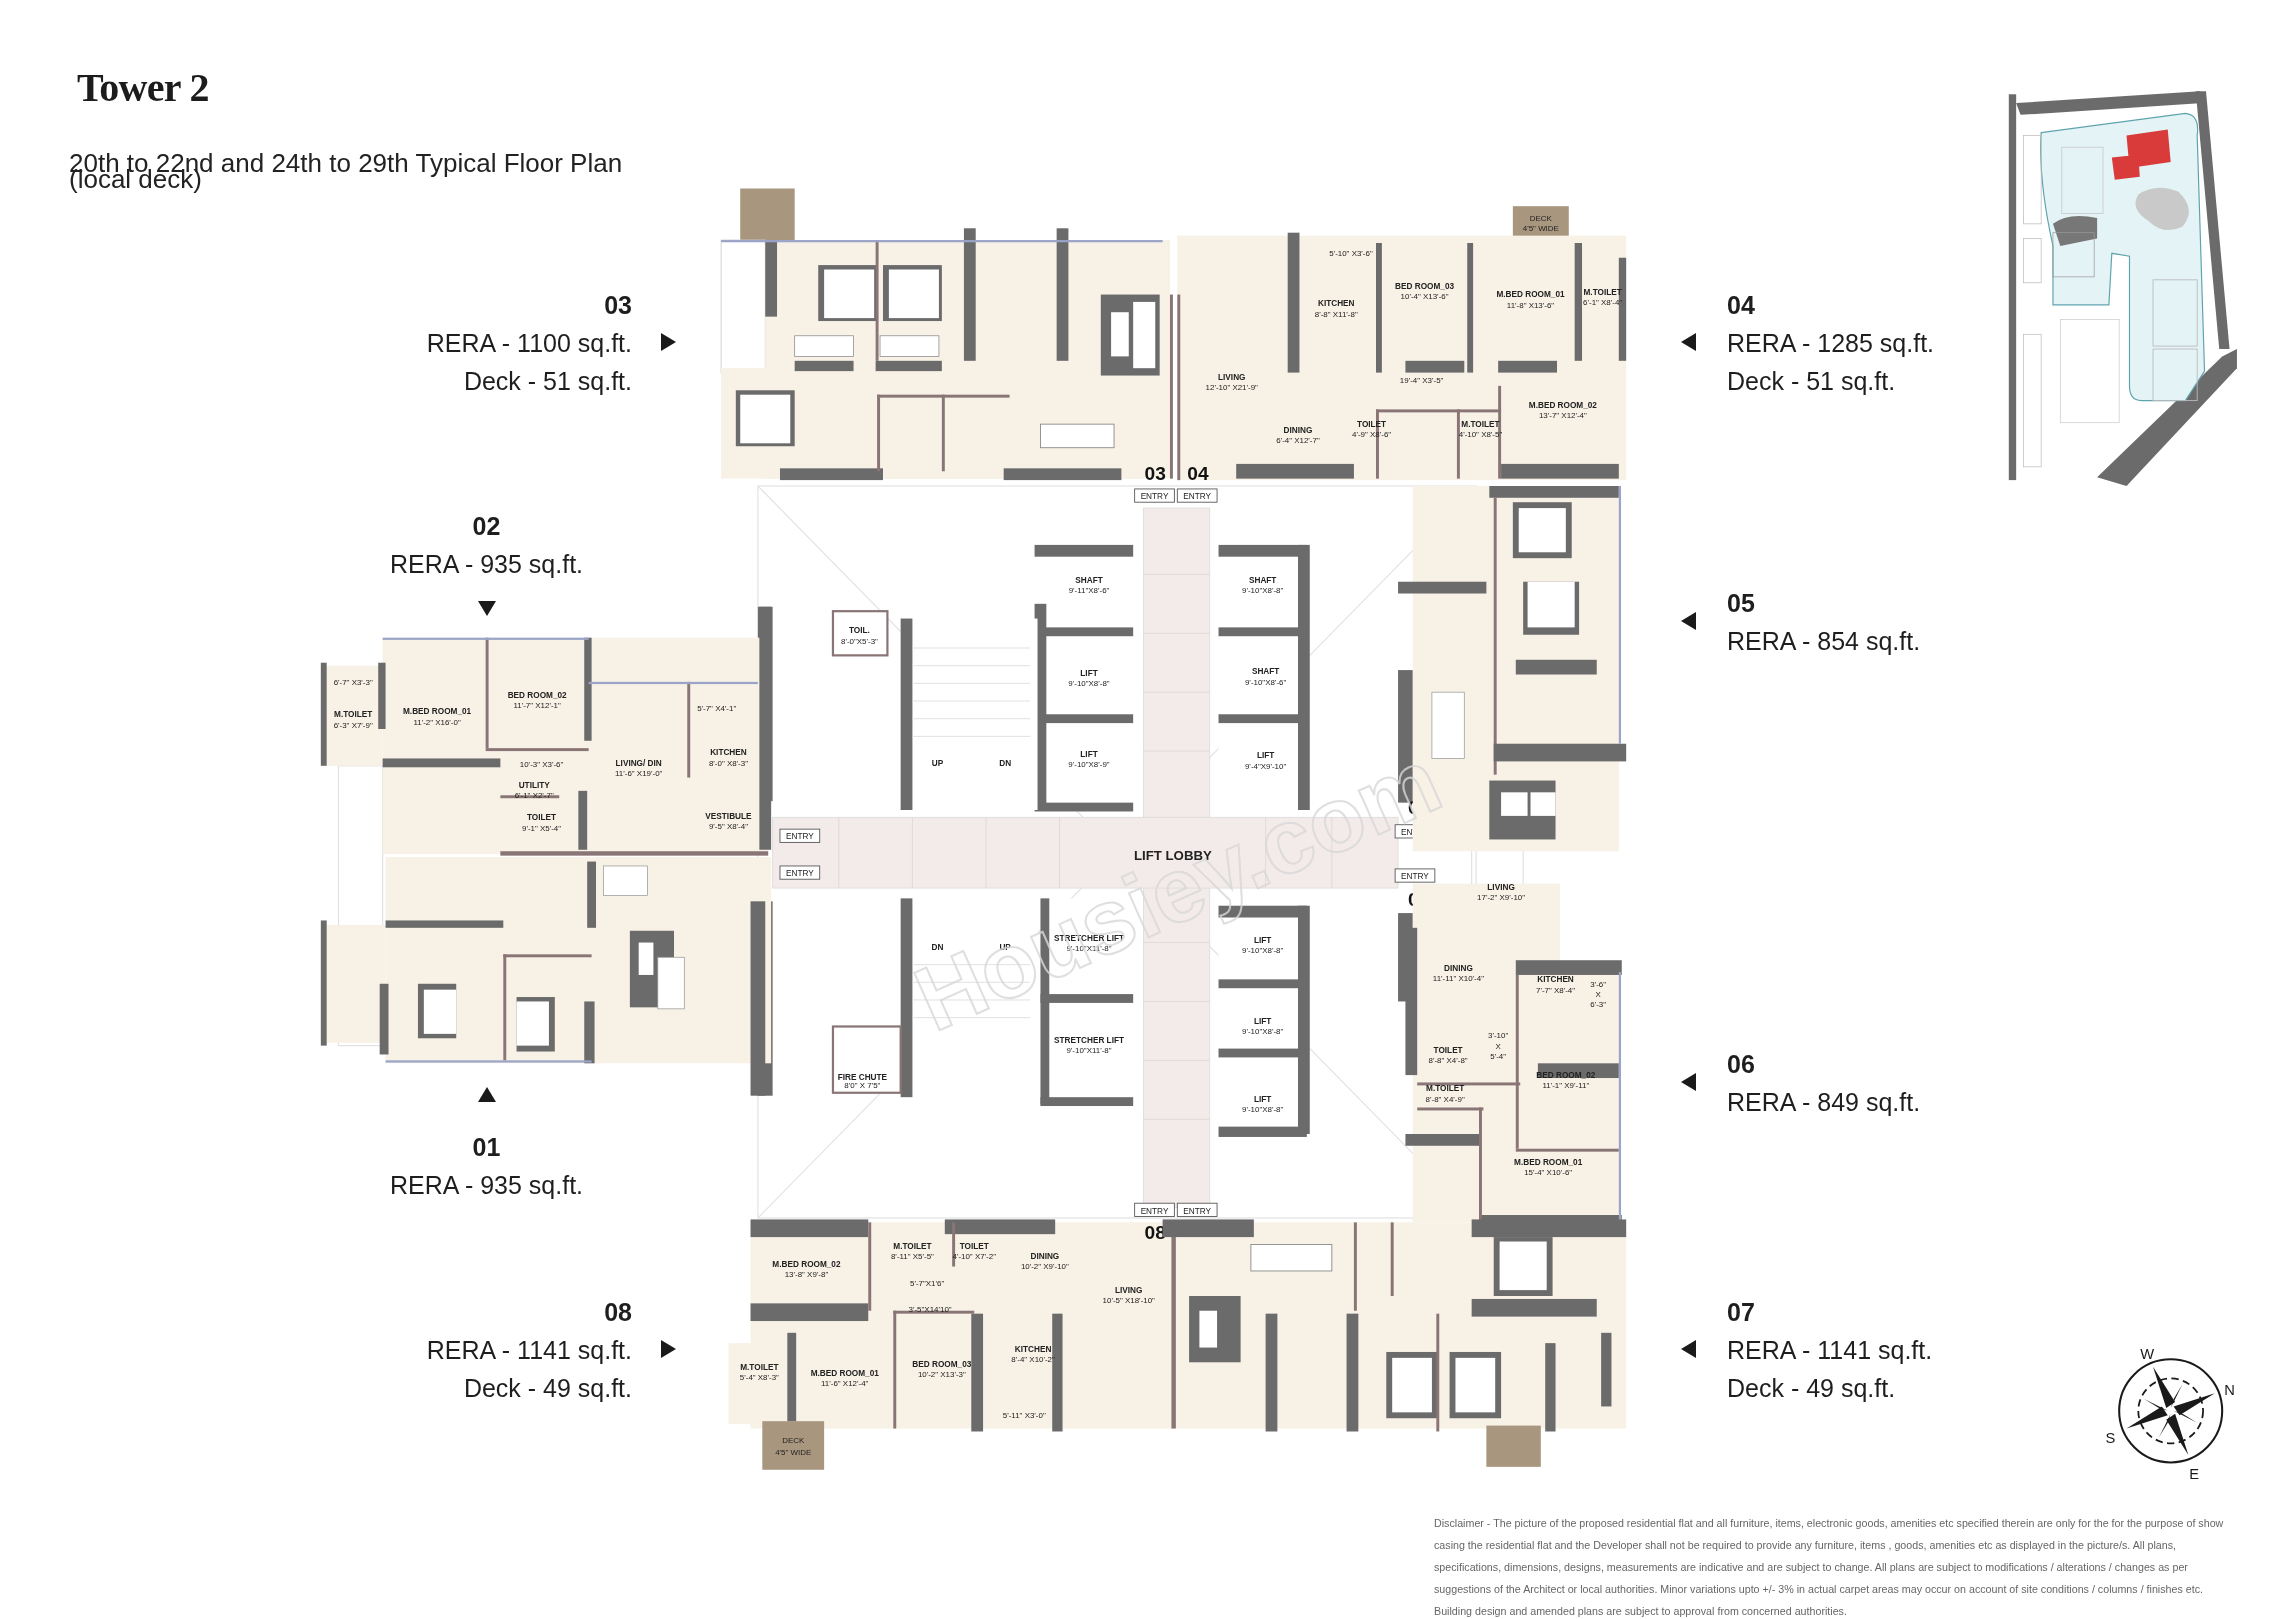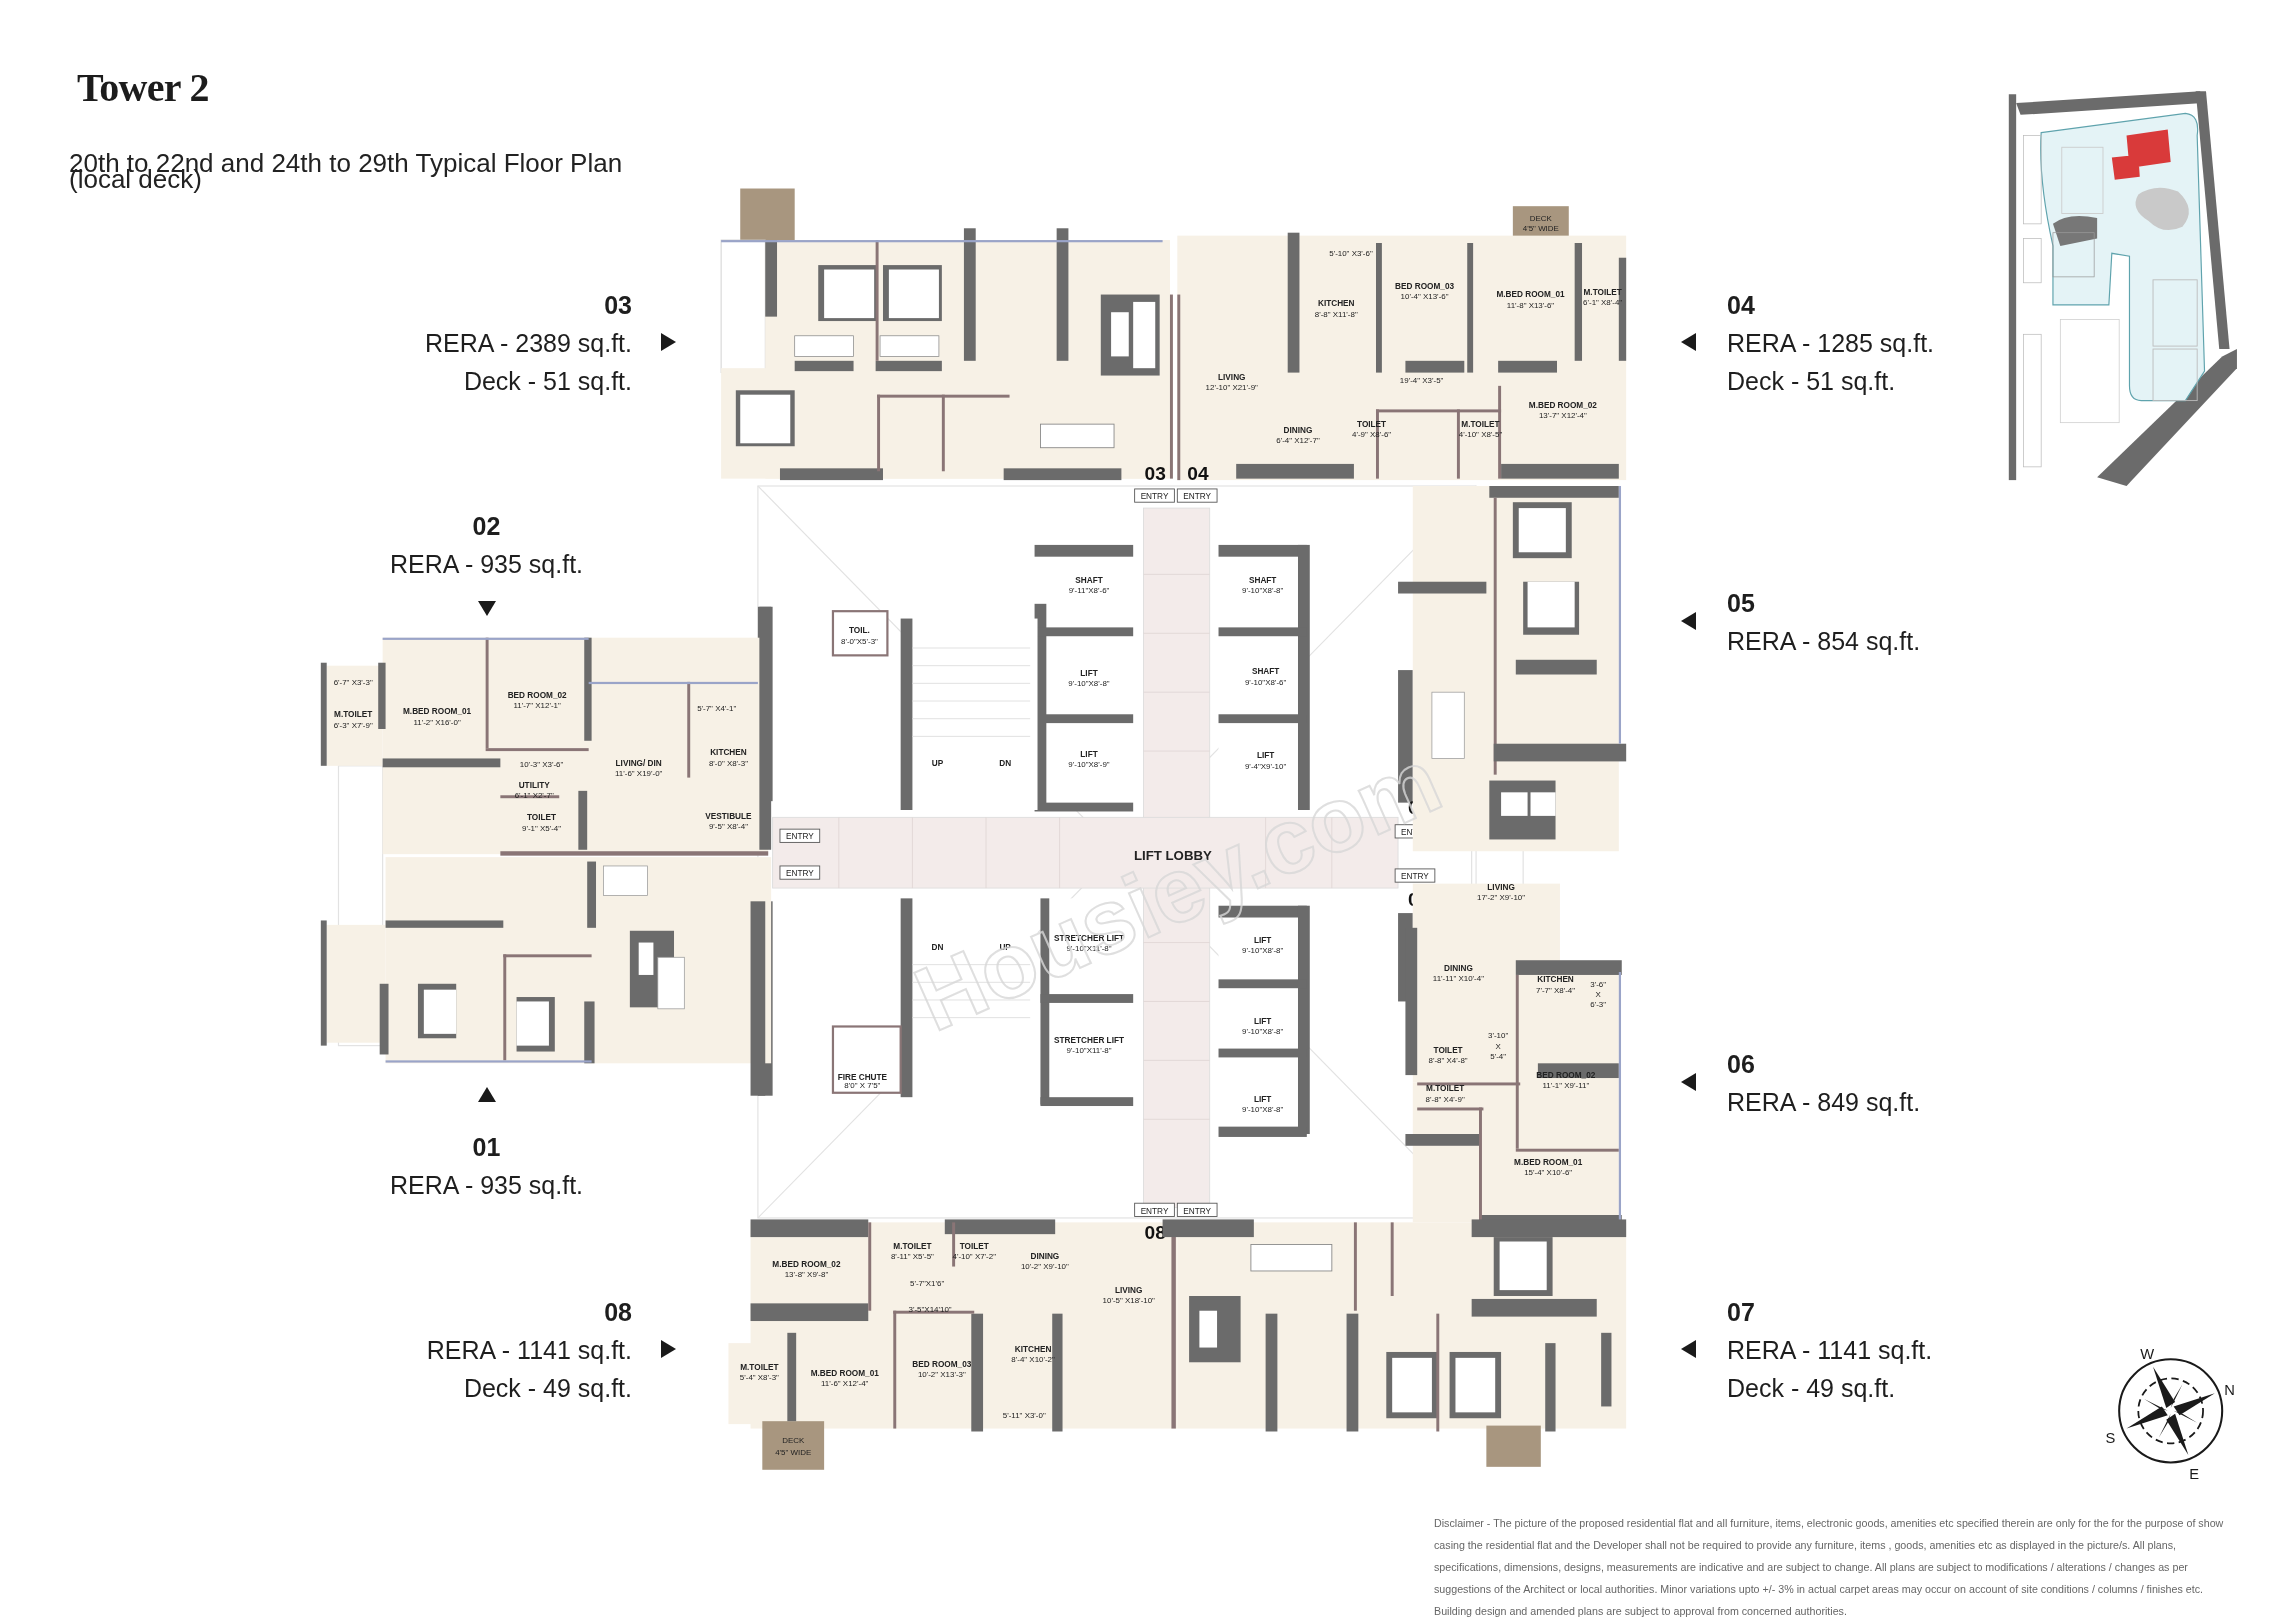"RERA - 2389 sq.ft." div { text: 2389 -> 1100 }
